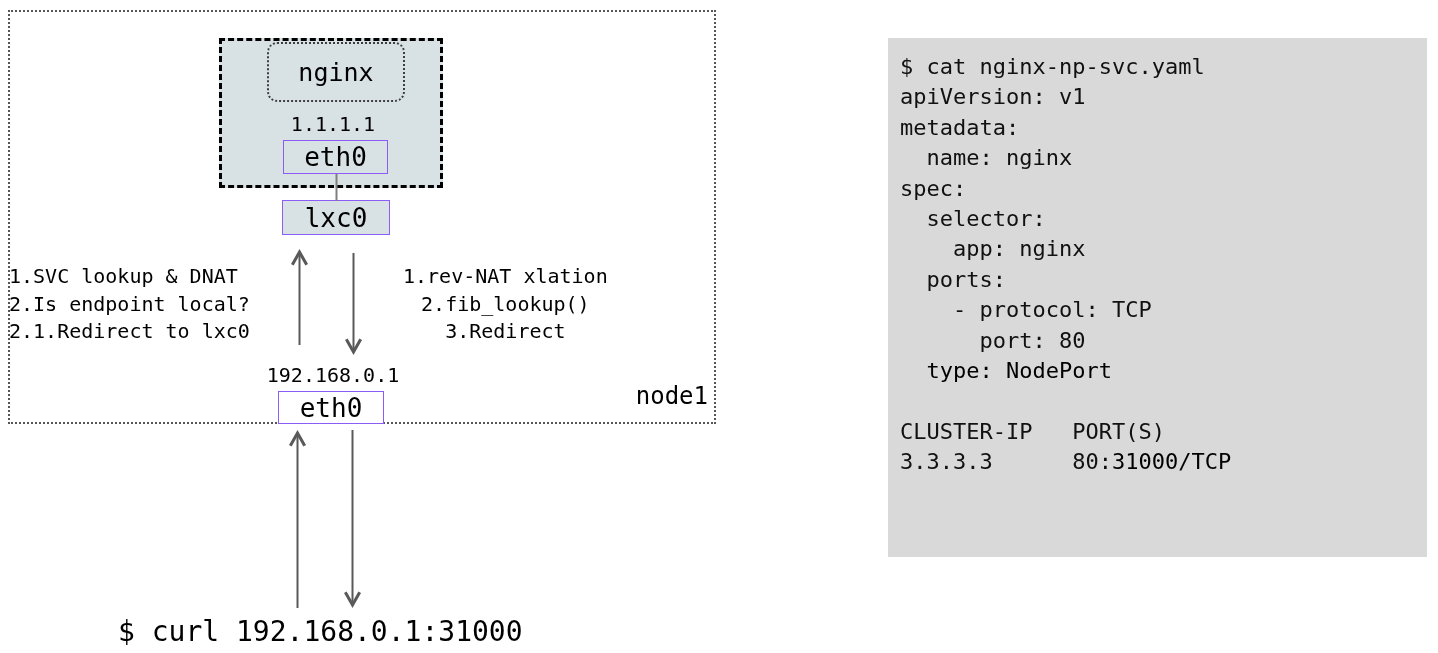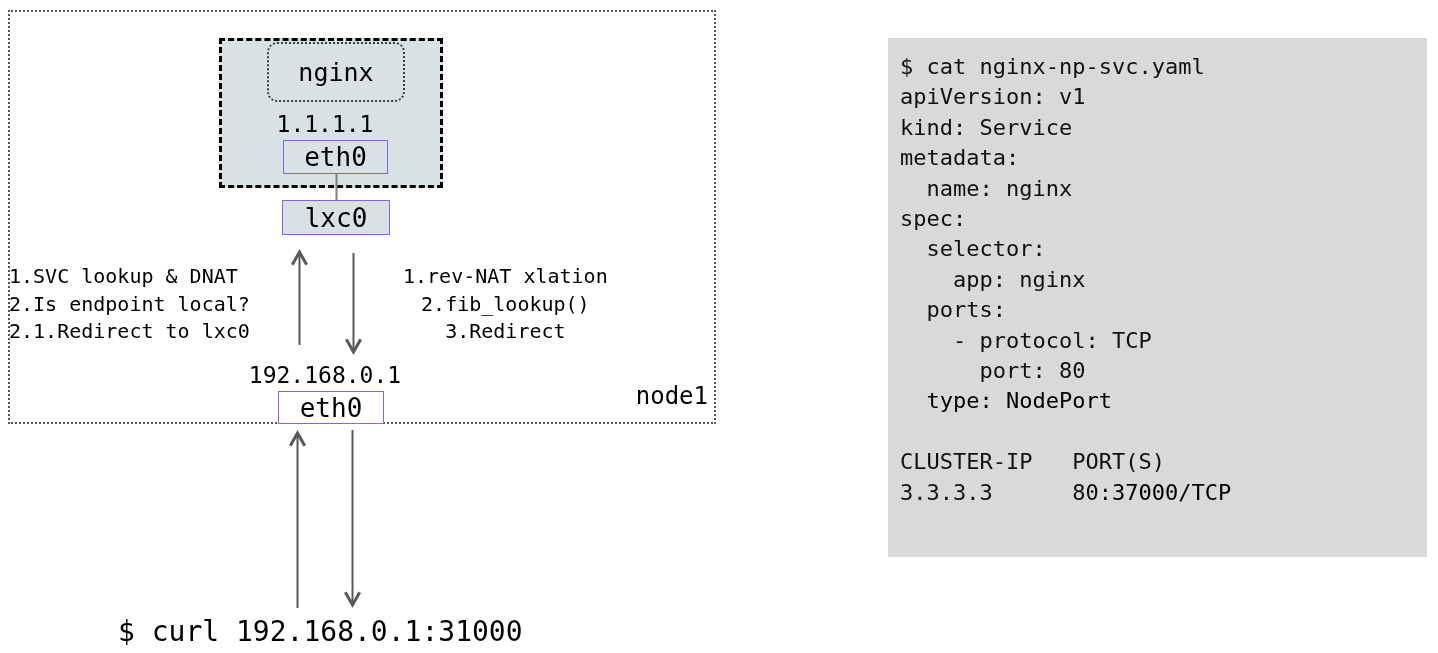"1.1.1.1" .ip-text { font-size: 23px -> 20px; left: 225px -> 233px }
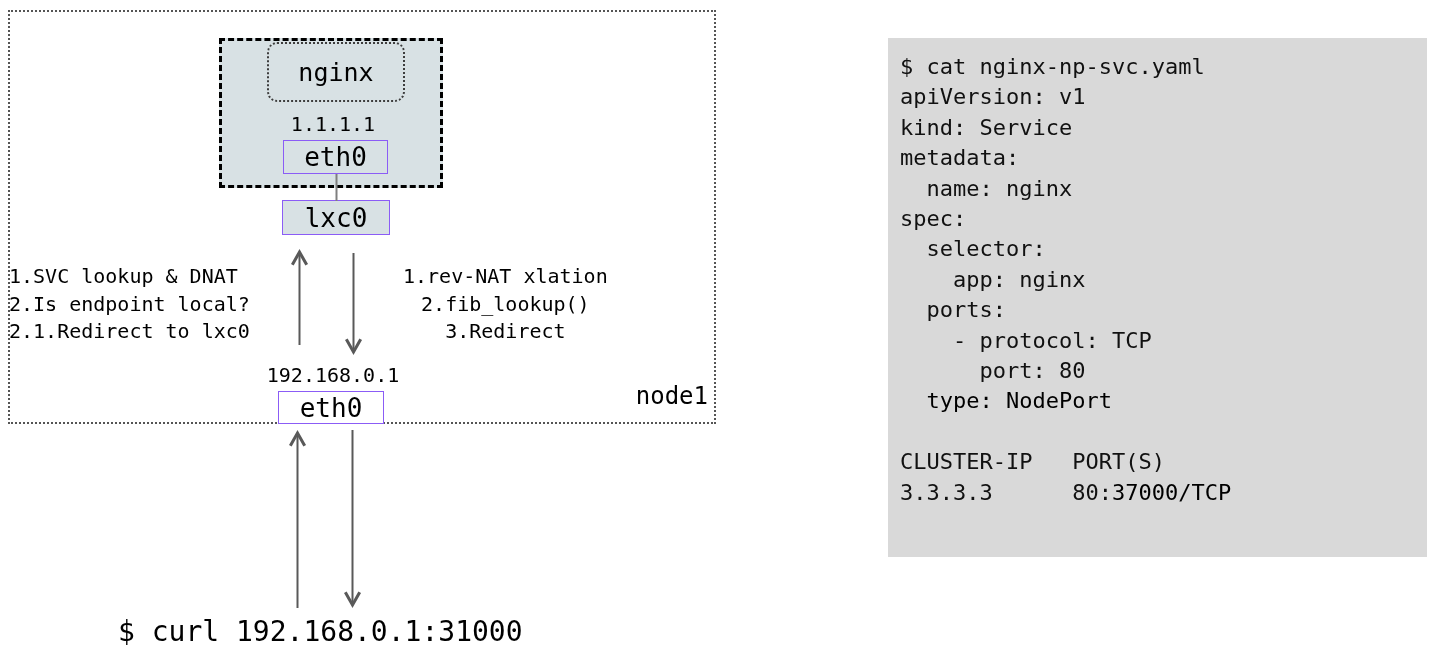"kind: Service" div.term-line { html: <div><span>kind: Service</span></div> -> none }
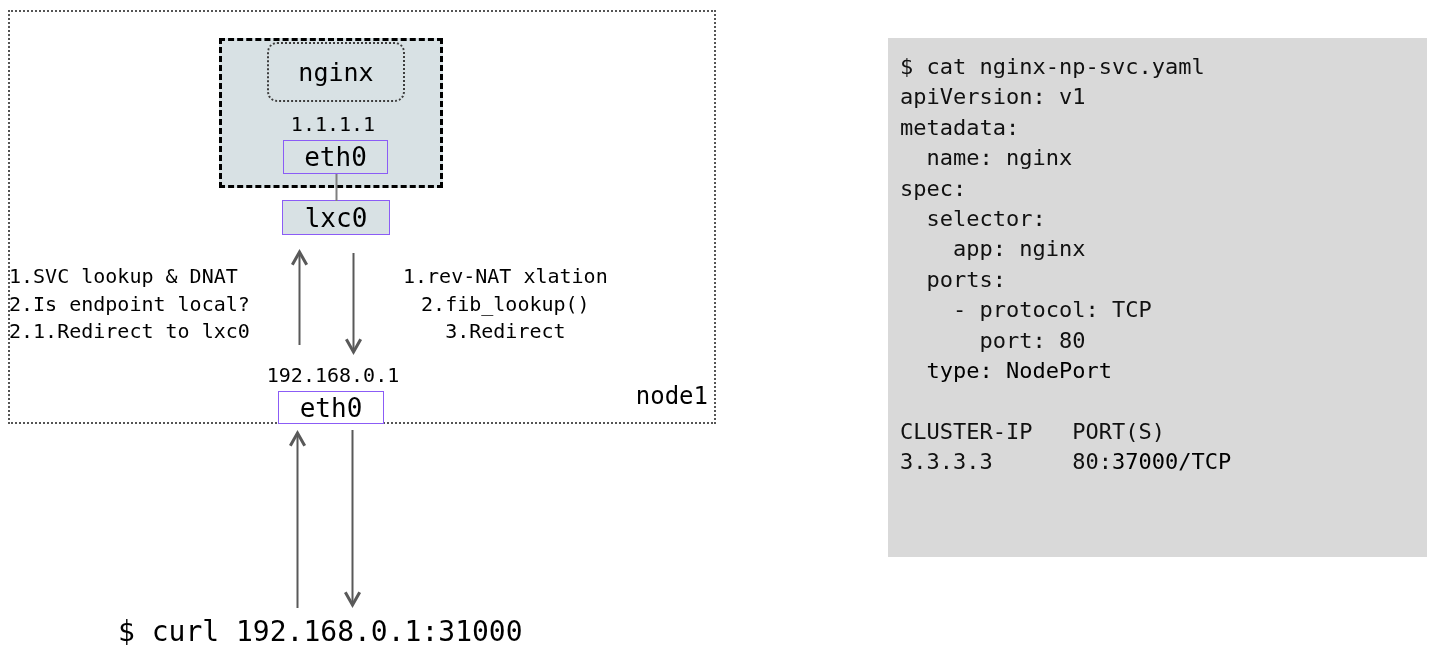"37000/TCP" span.bold { text: 37000/TCP -> 31000/TCP }
